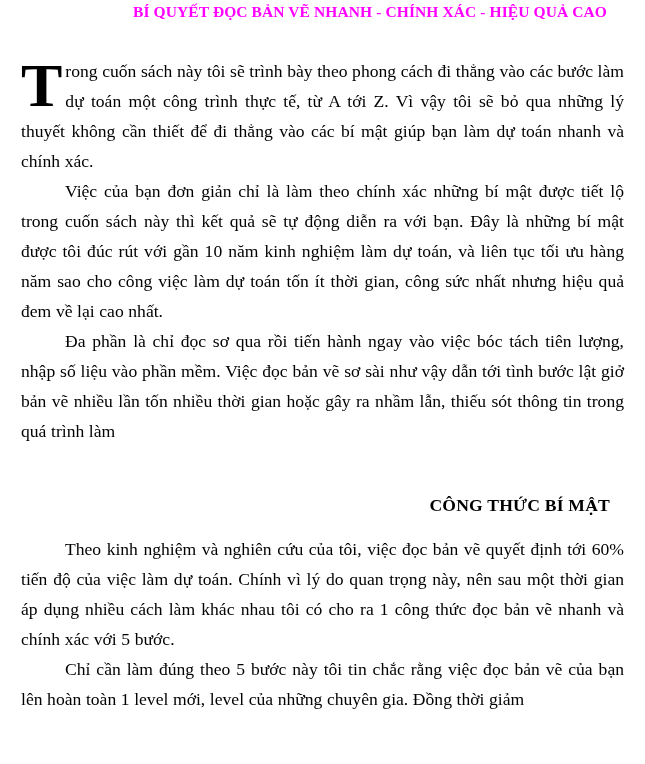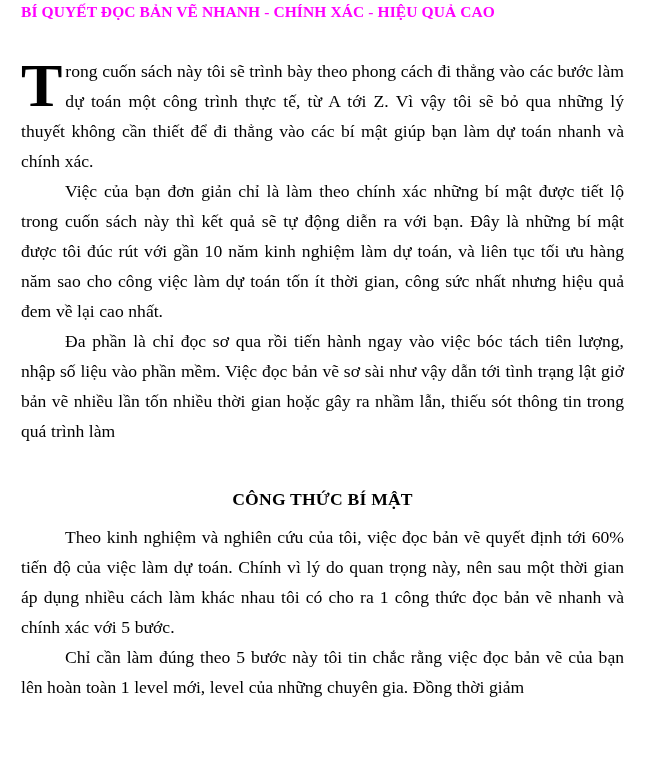"BÍ QUYẾT ĐỌC BẢN VẼ" .doc-header { right: 5px -> 38px; text-align: none -> right }
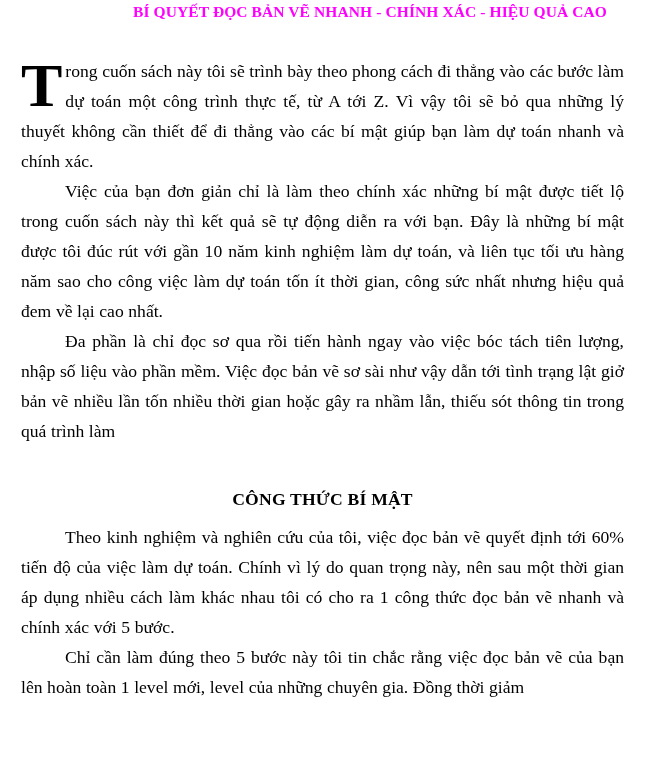"Đa phần là chỉ đọc" p.para { text: trạng -> bước }
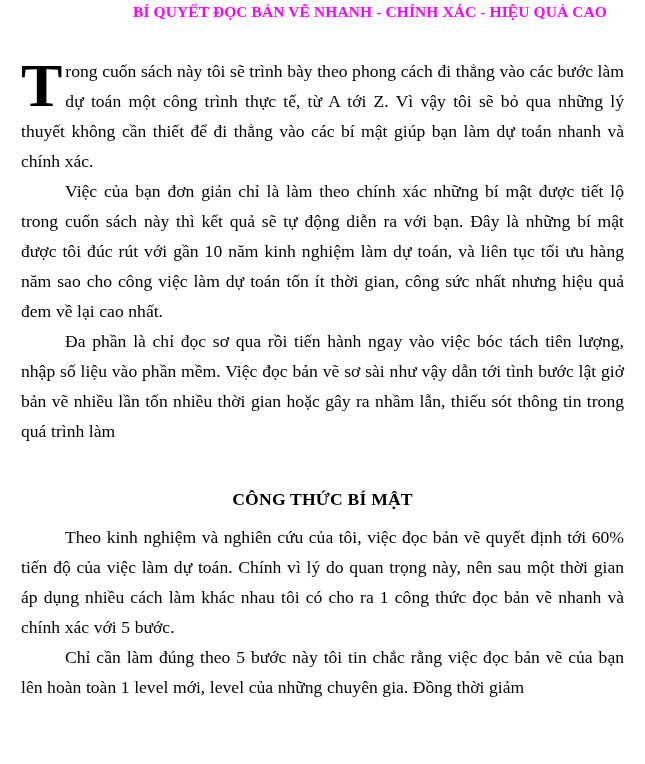"CÔNG THỨC BÍ MẬT" h2.section-heading { margin: 8px -> 14px; text-align: center -> right }
